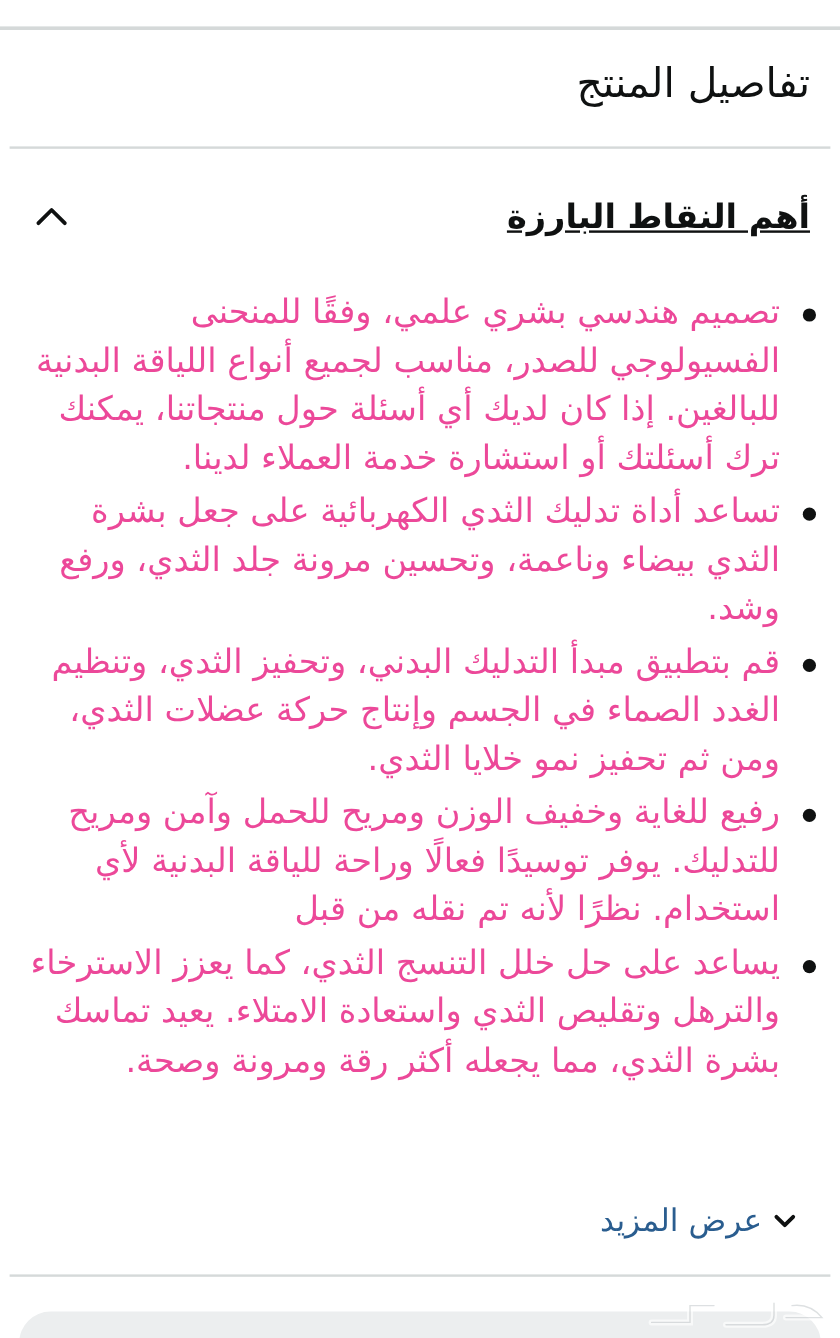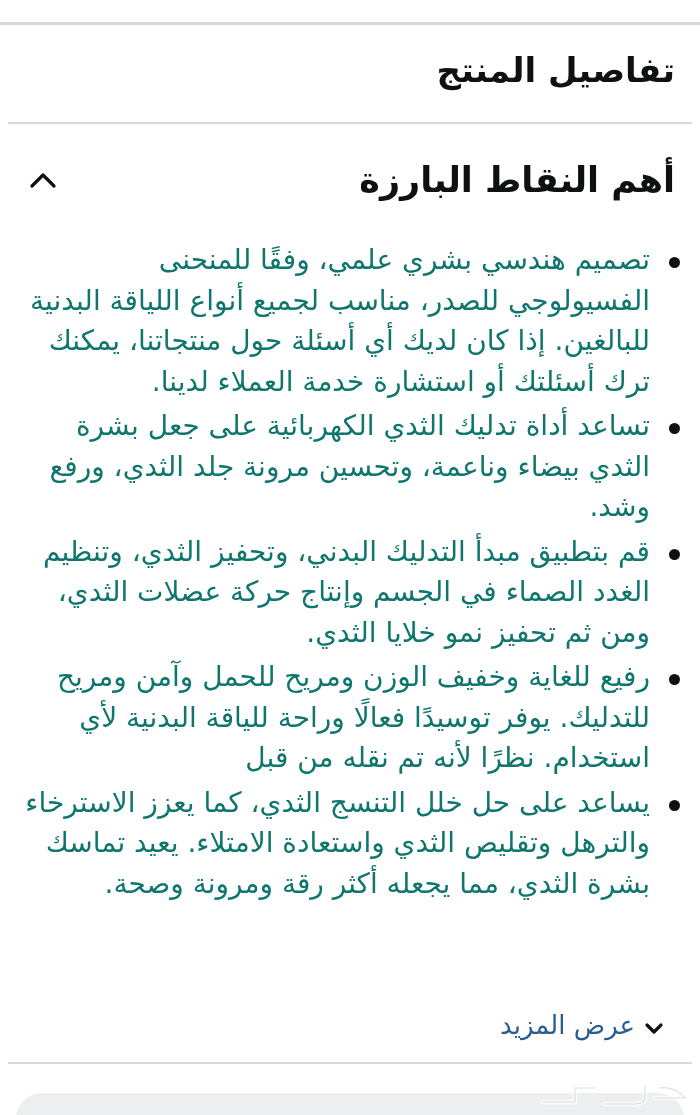"تفاصيل المنتج" .page-title { font-weight: bold -> normal }
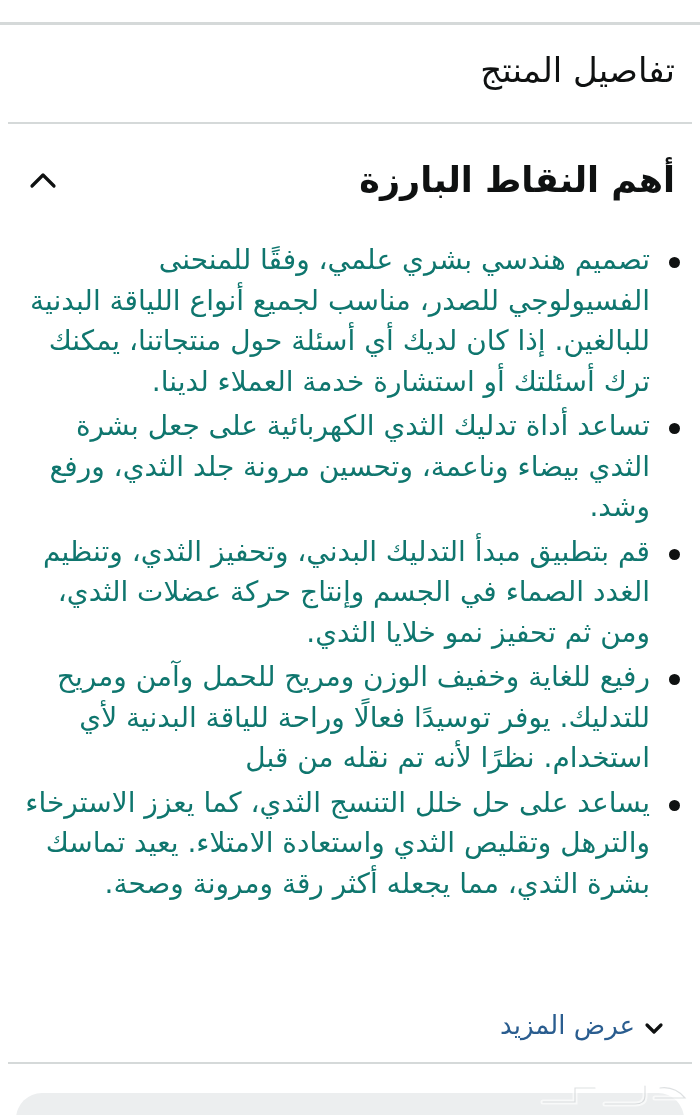"أهم النقاط البارزة" .section-title { font-size: 35px -> 28px; text-decoration: none -> underline }
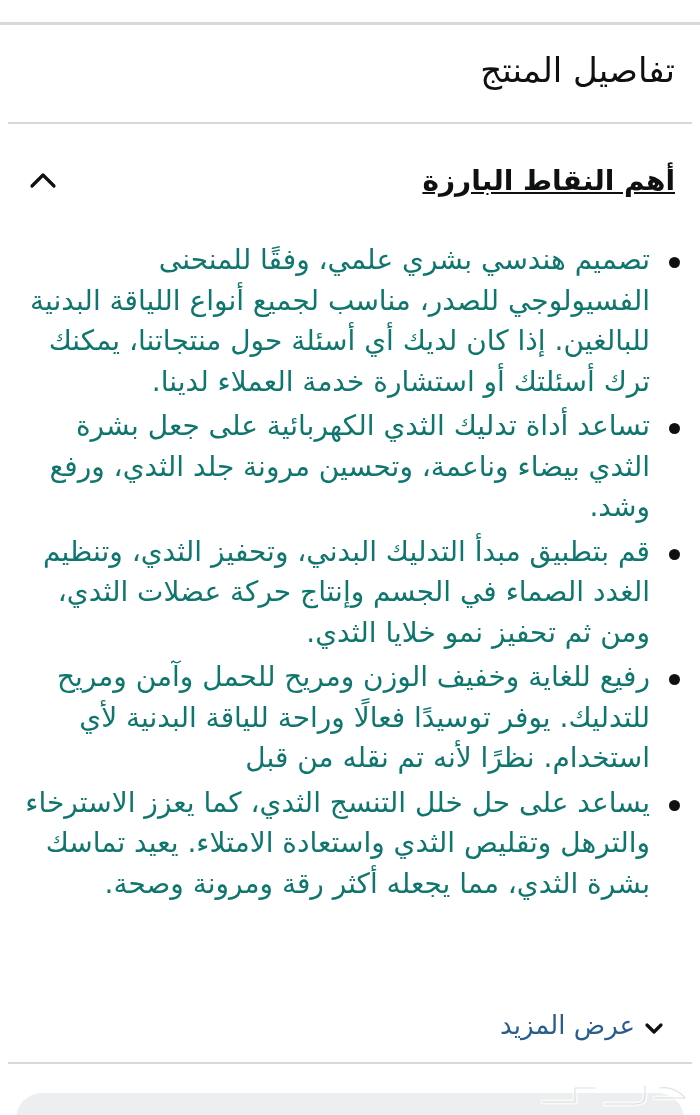"تصميم هندسي بشري علمي، وفقًا" .bullets { color: #0f766e -> #ec4899 }
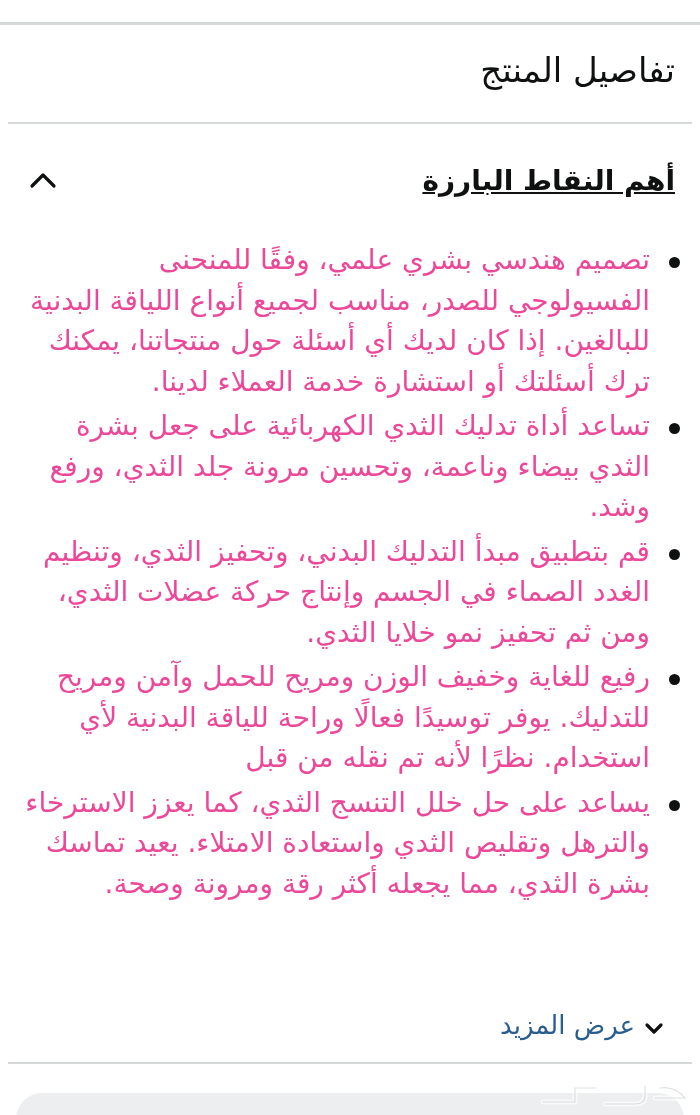"عرض المزيد" .show-more { align-items: flex-end -> center }
